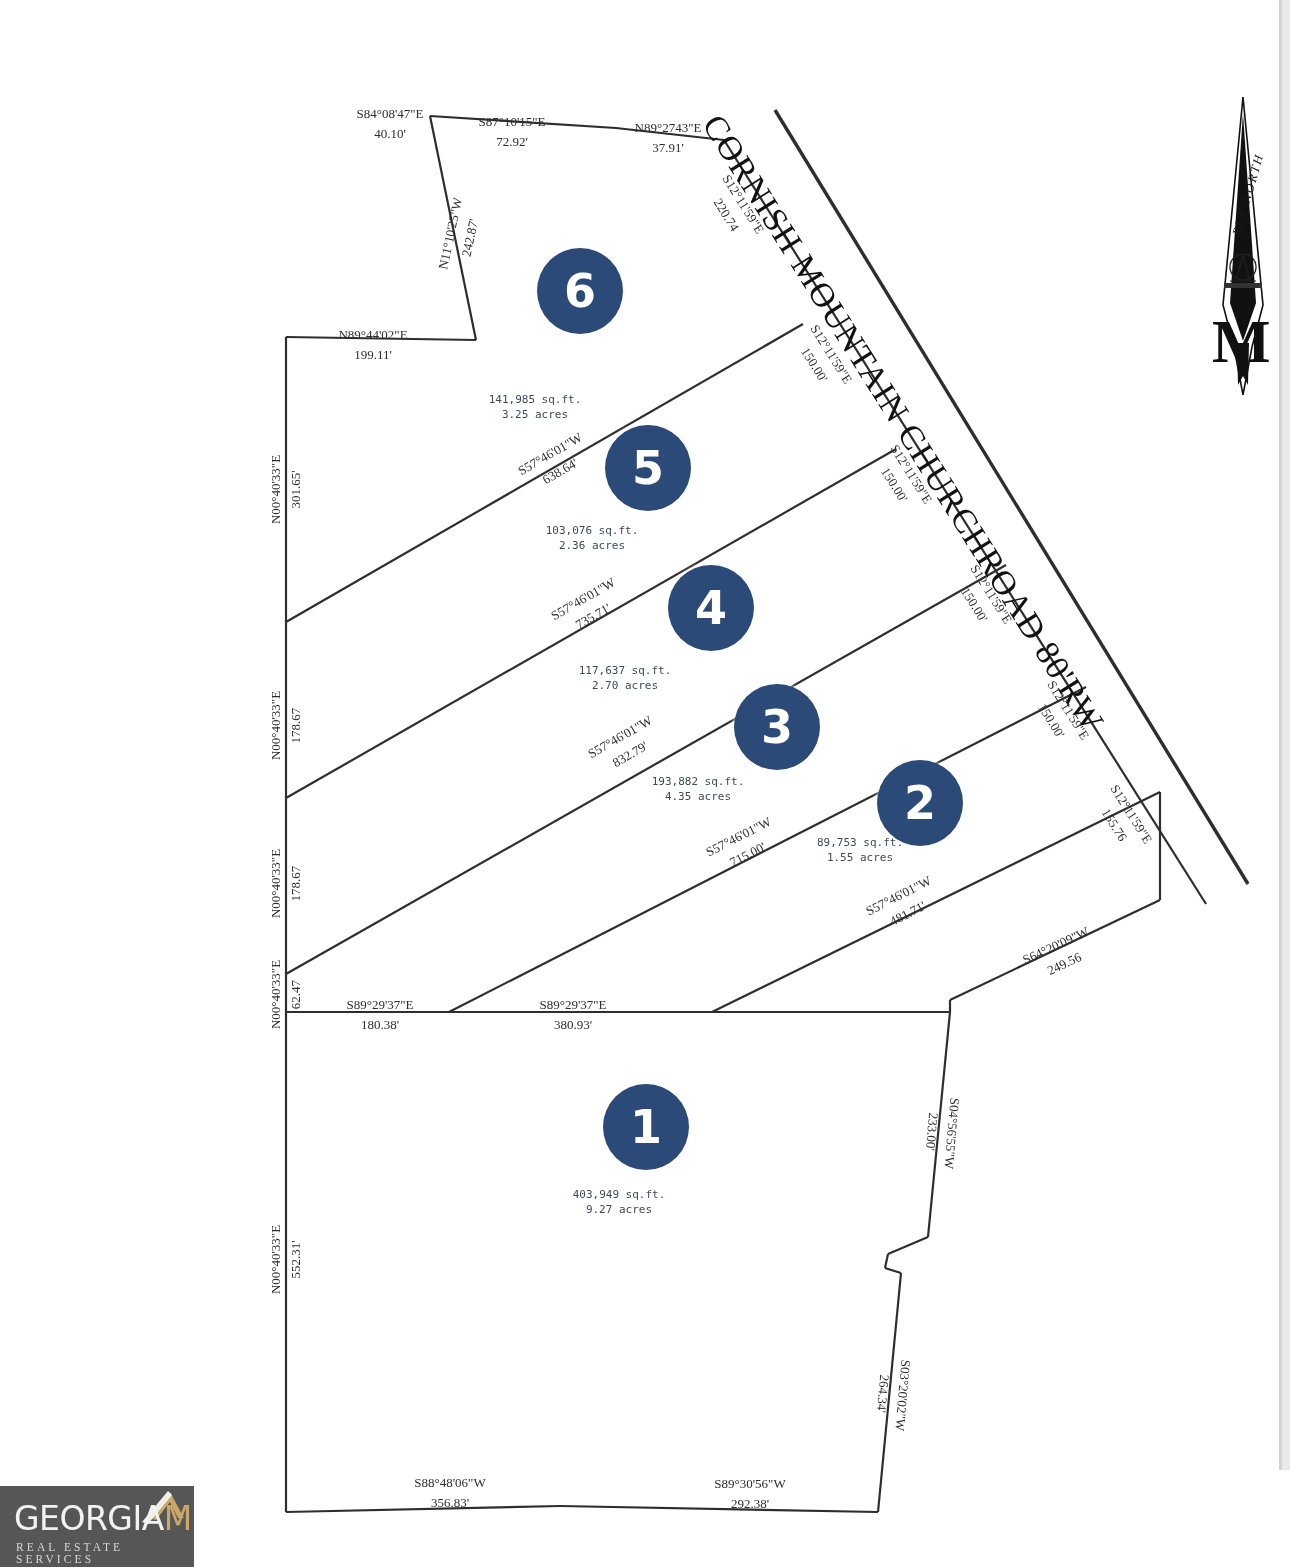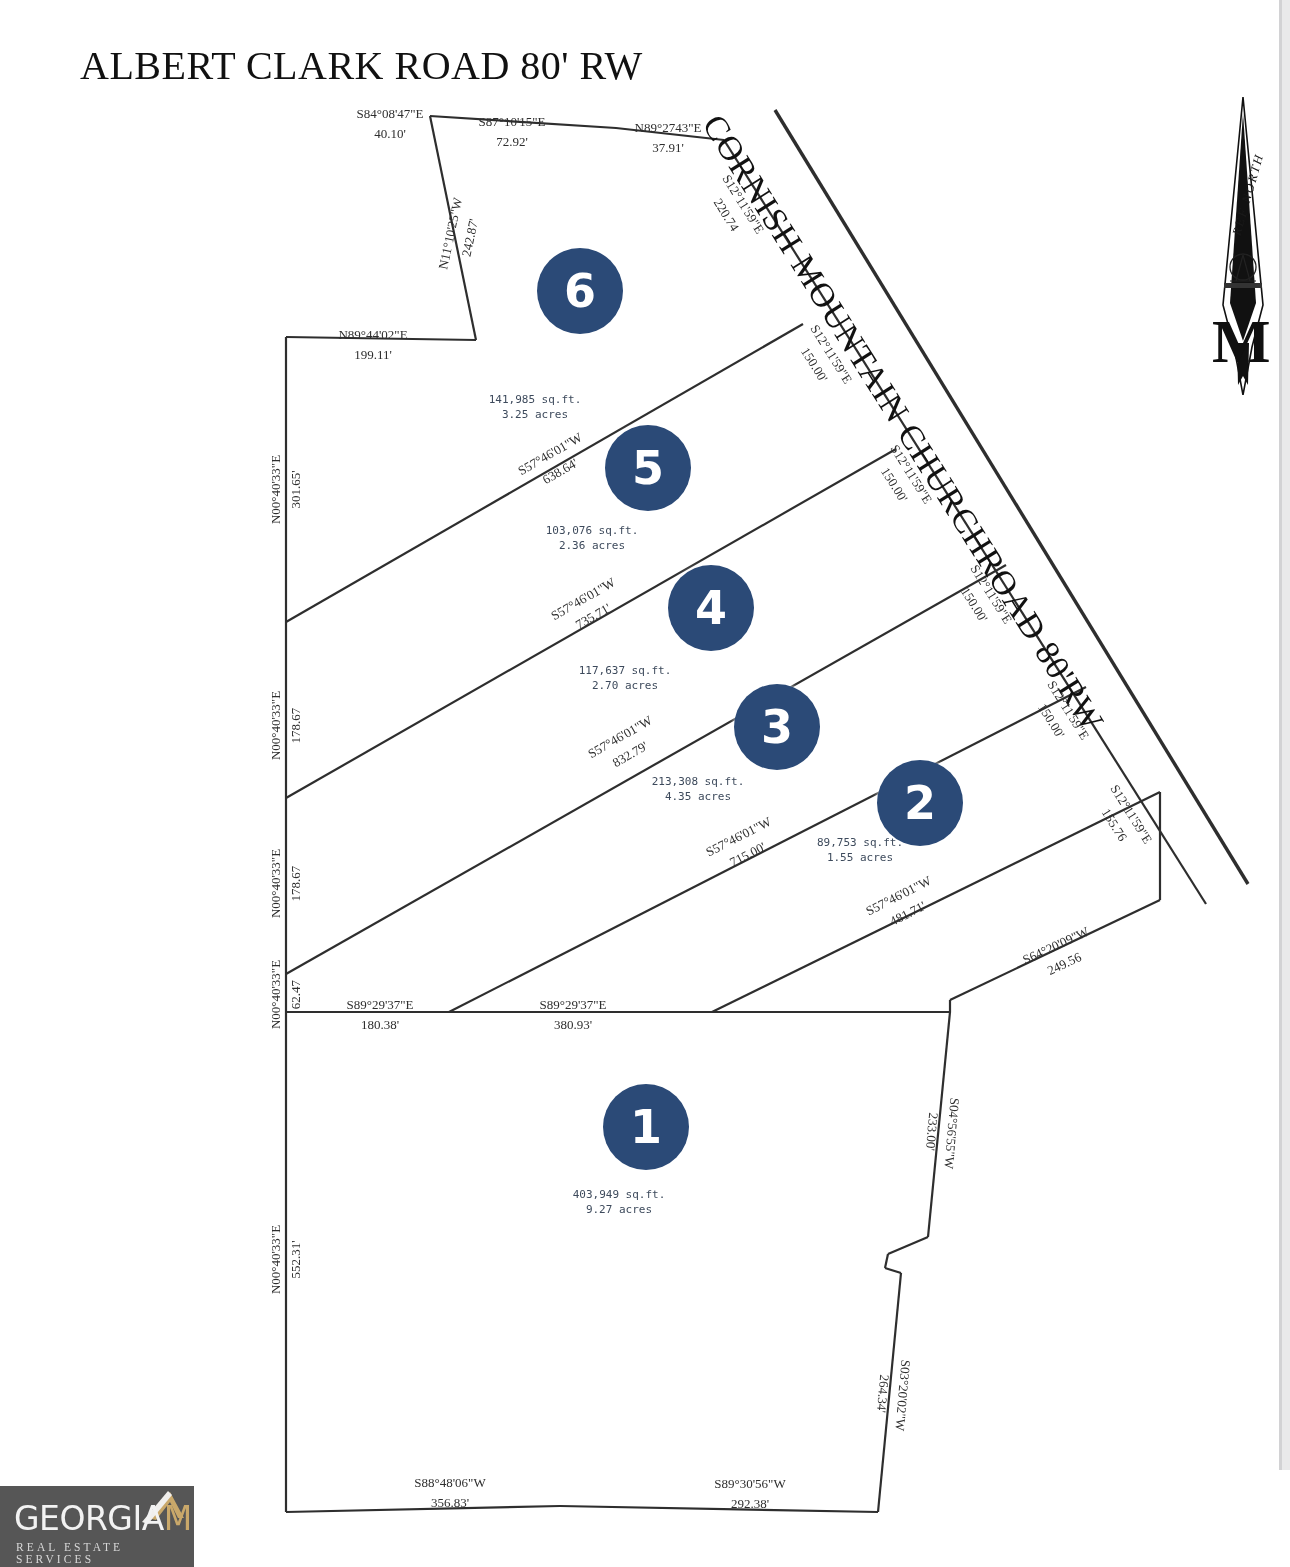"ALBERT CLARK ROAD 80' RW" div.road-title { html: <div>ALBERT CLARK ROAD 80' RW</div> -> none }
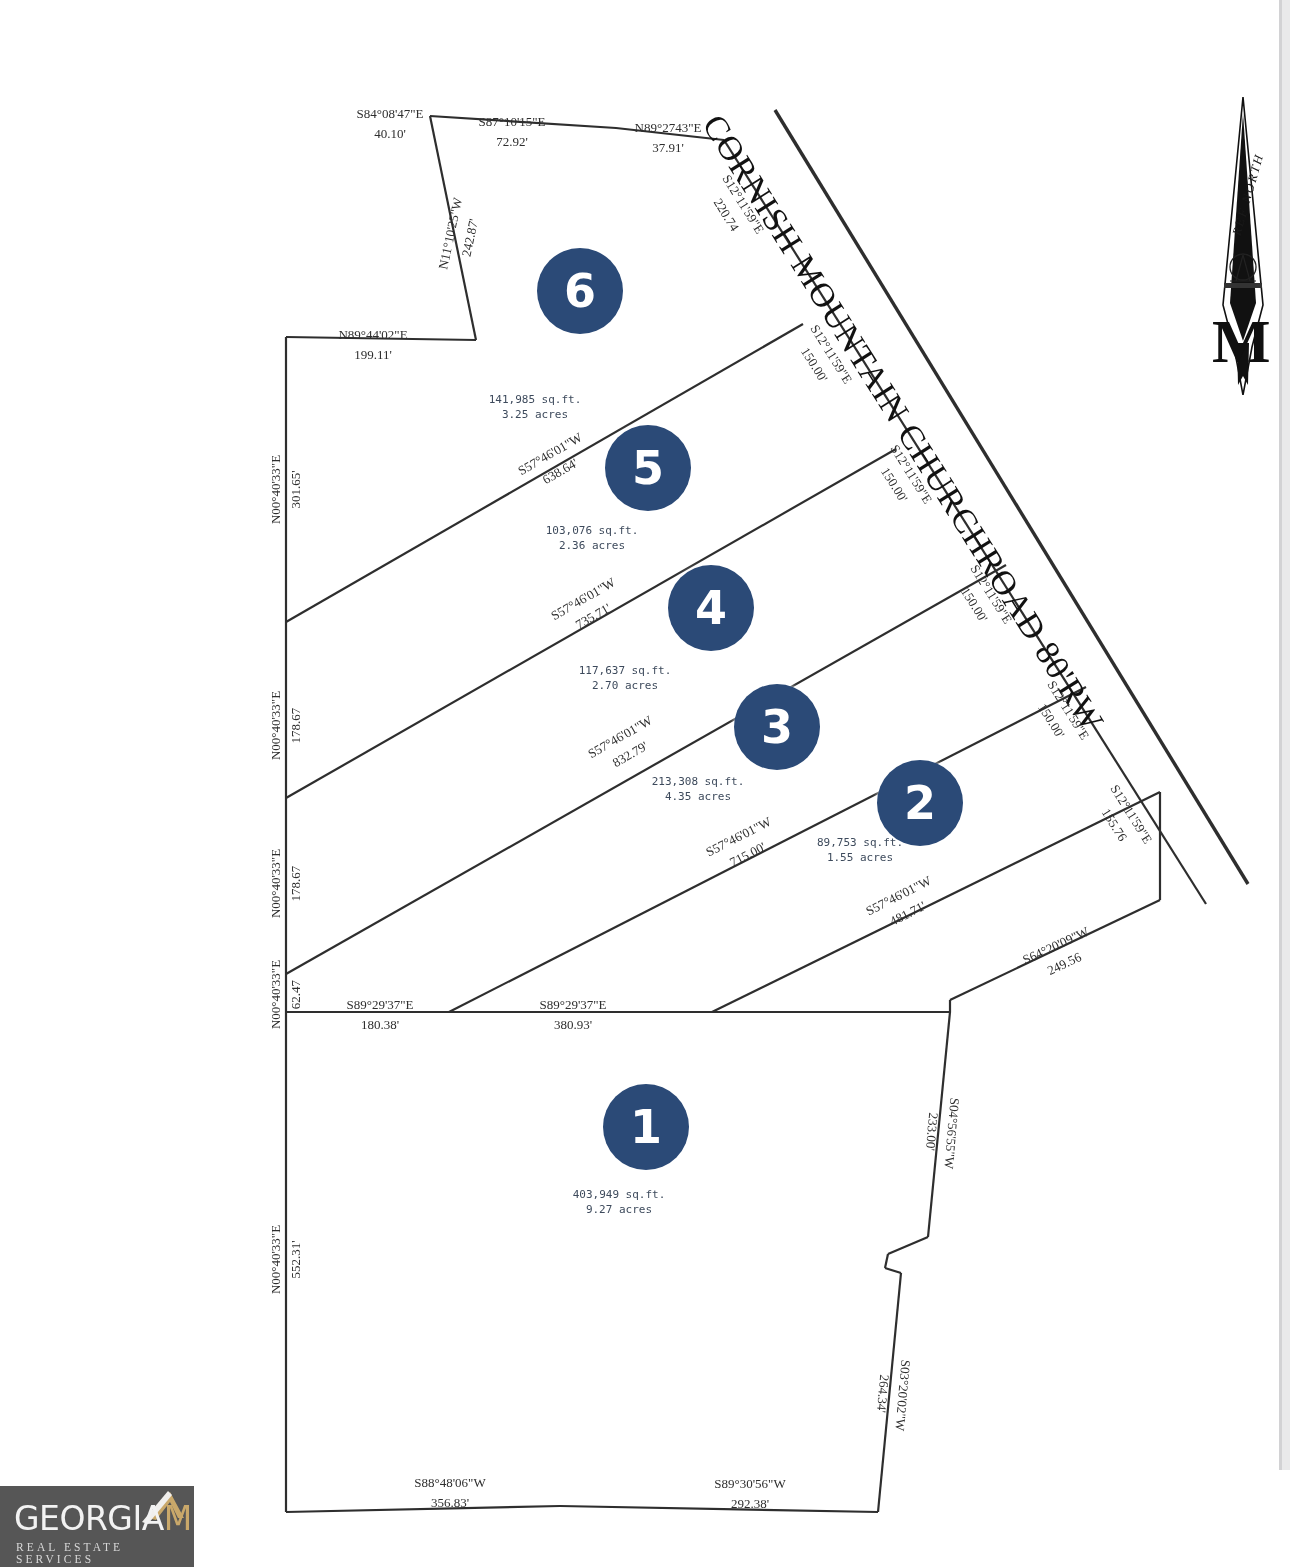"213,308 sq.ft." span { text: 213,308 -> 193,882 }
